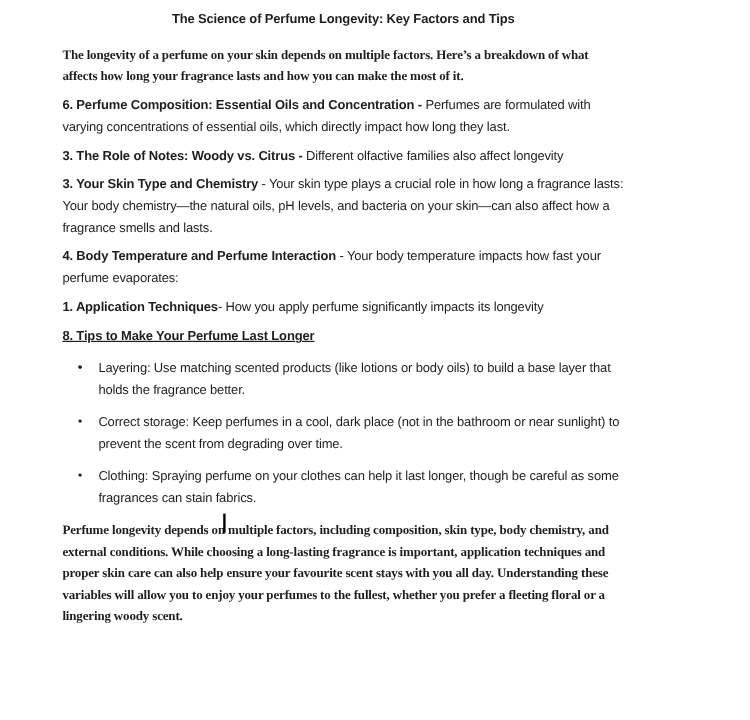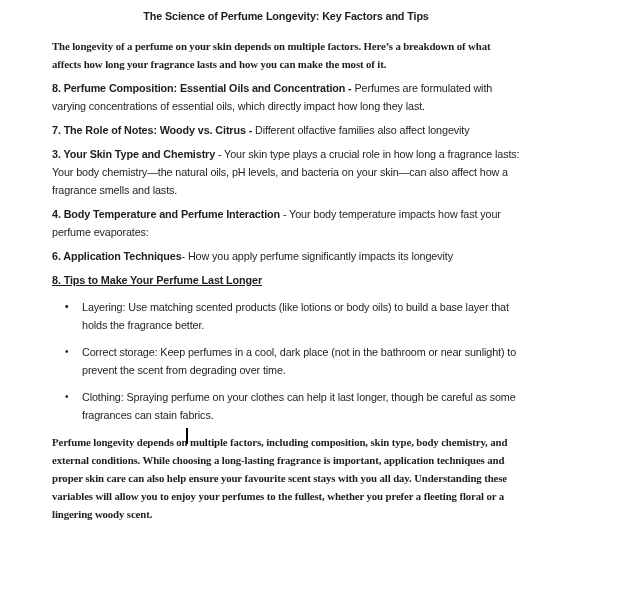"8. Perfume Composition: Essential Oils" span.lead { text: 8 -> 6 }
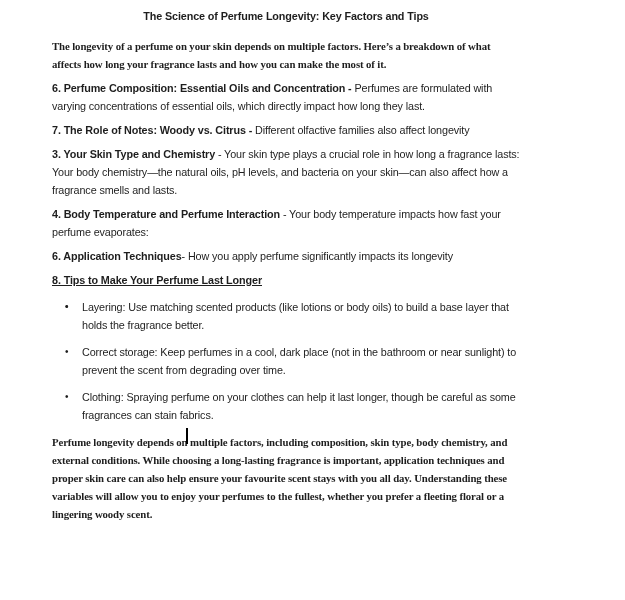"7. The Role of Notes:" span.lead { text: 7 -> 3 }
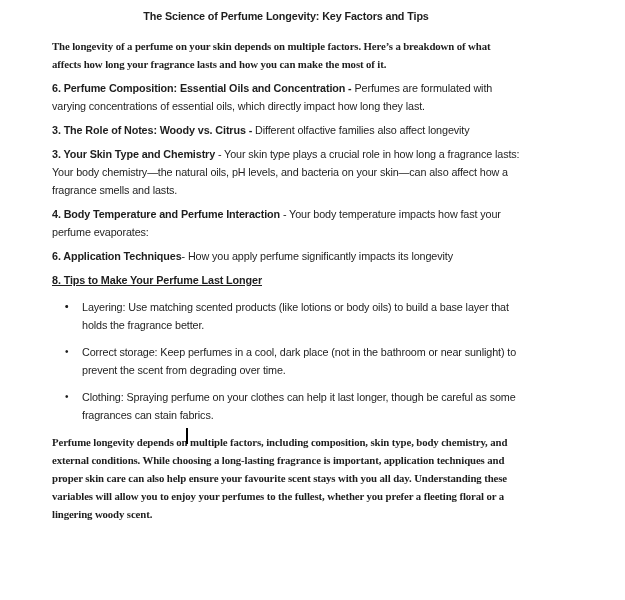"6. Application Techniques" span.lead { text: 6 -> 1 }
